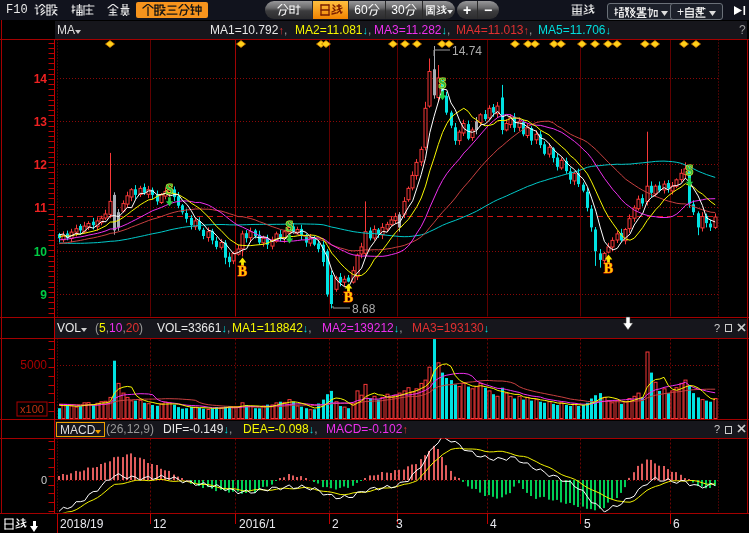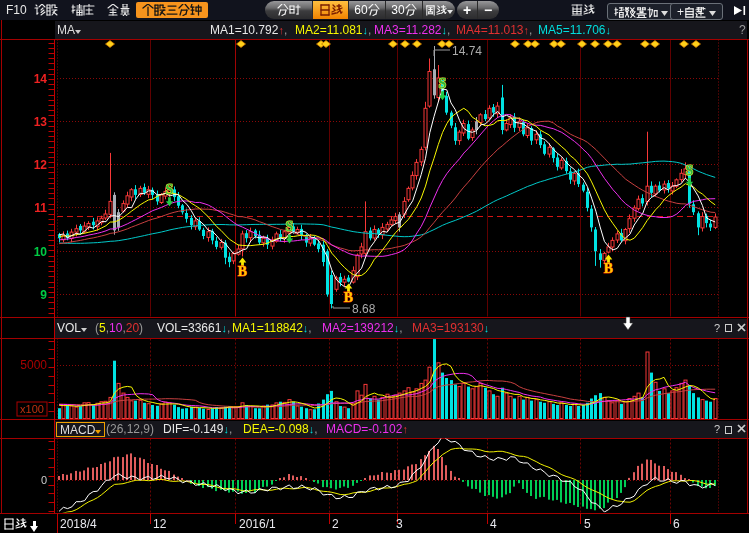"F10" span { font-family: Liberation Sans, sans-serif -> Liberation Mono, monospace }
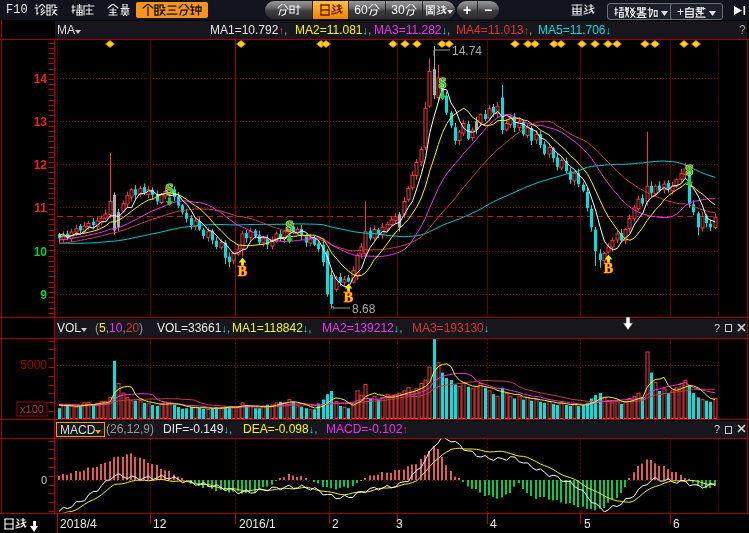"2018/4" span { text: 2018/4 -> 2018/19 }
